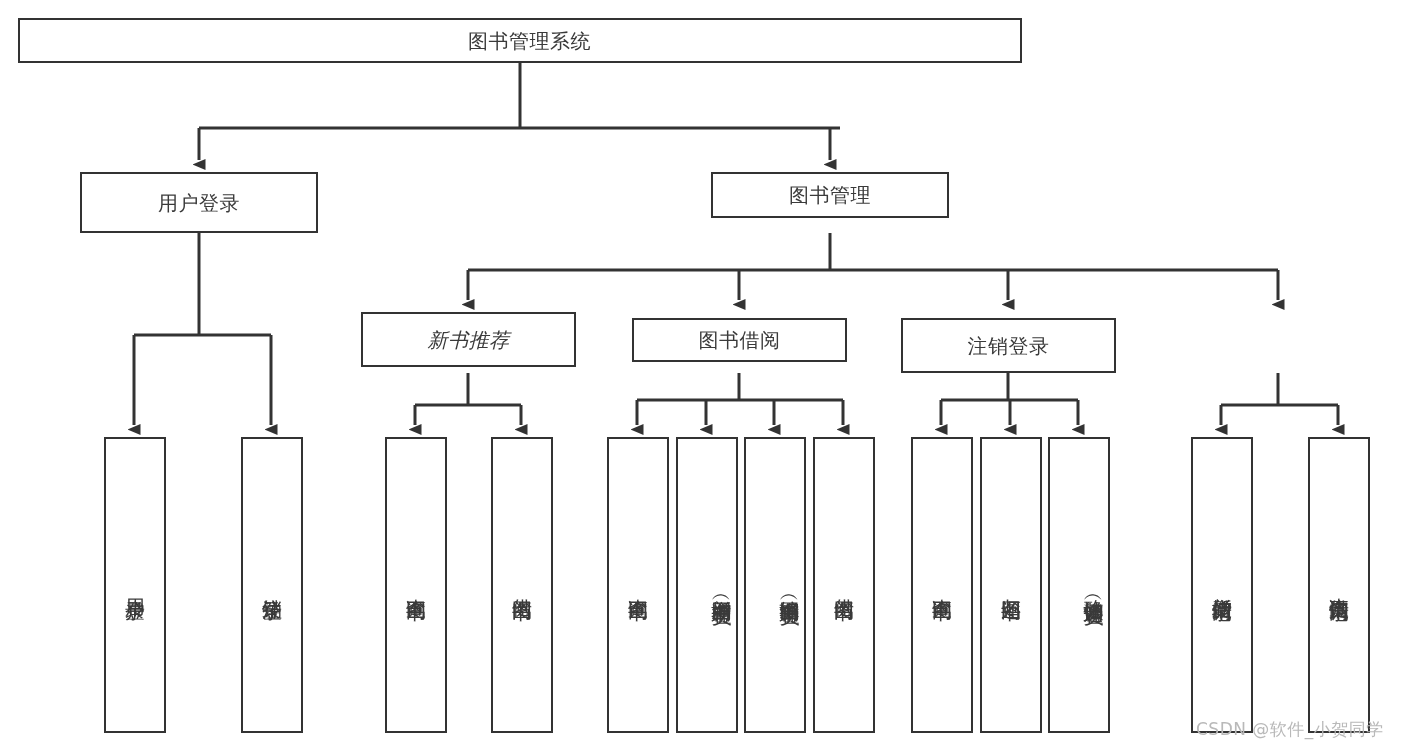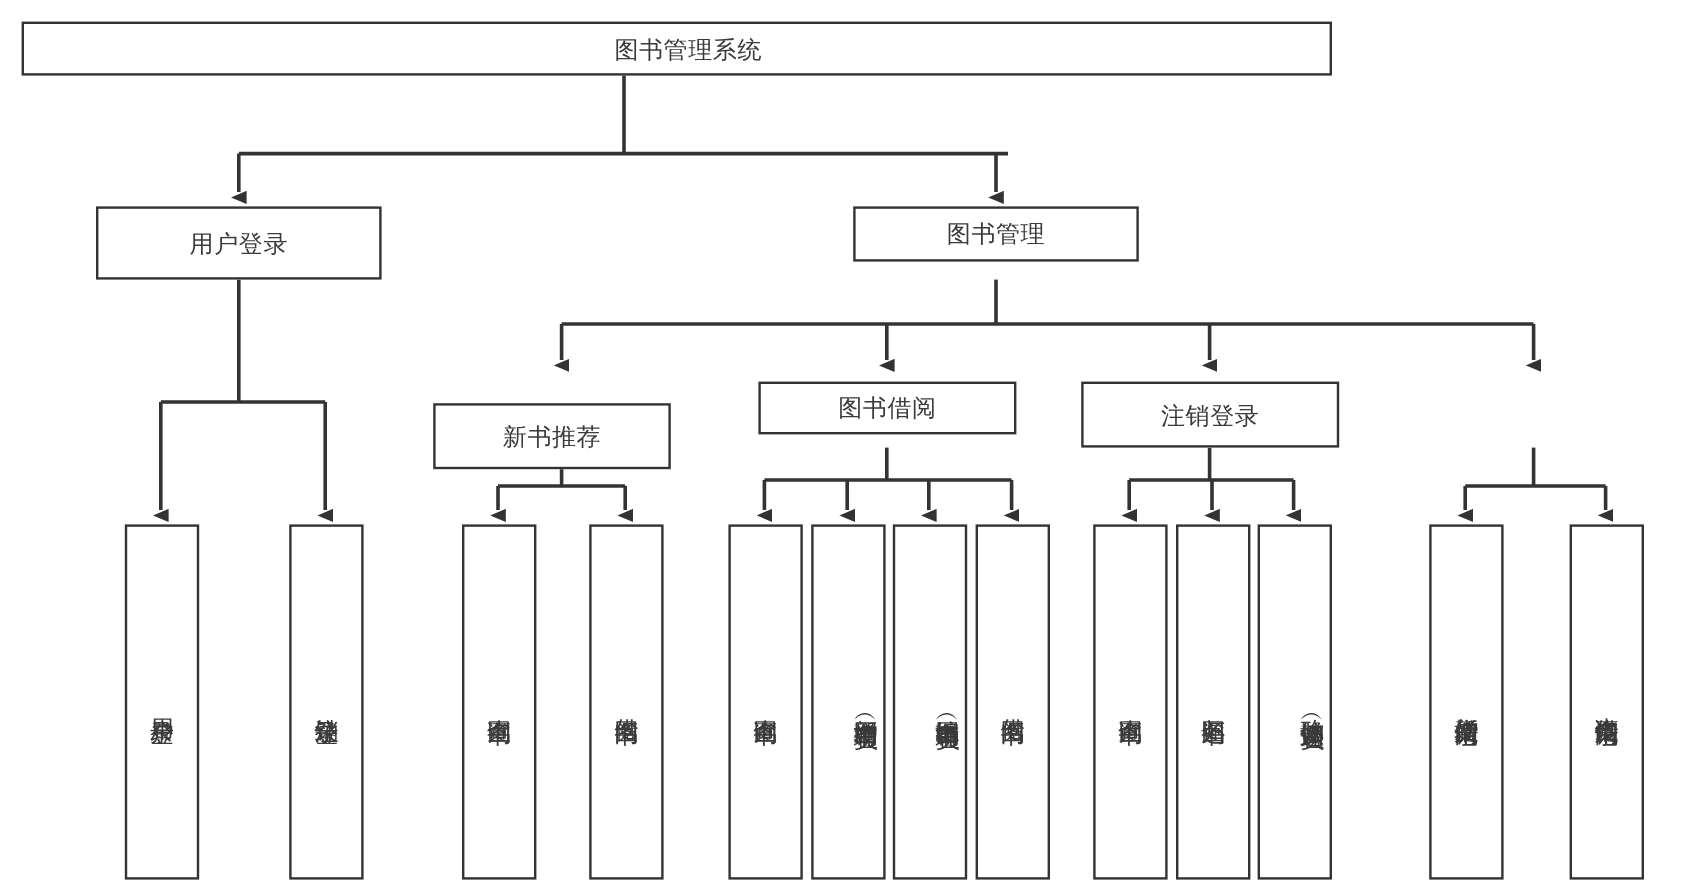"图书管理系统" div.node { width: 1092px -> 1004px }
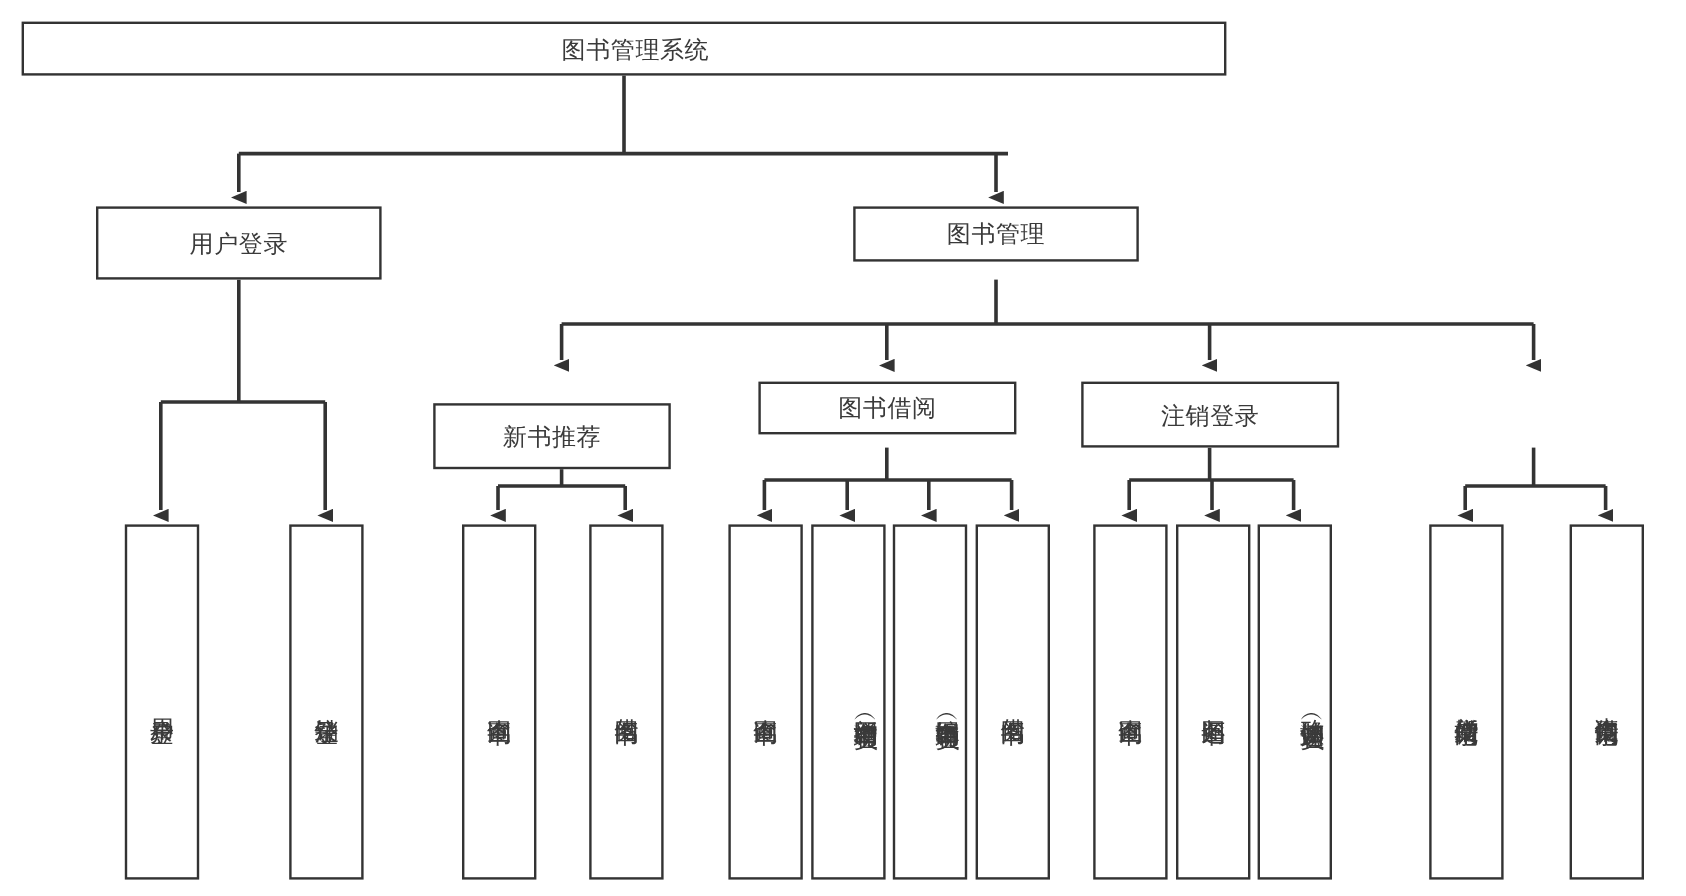"新书推荐" div.node { font-style: none -> italic; top: 336px -> 312px; width: 198px -> 215px }
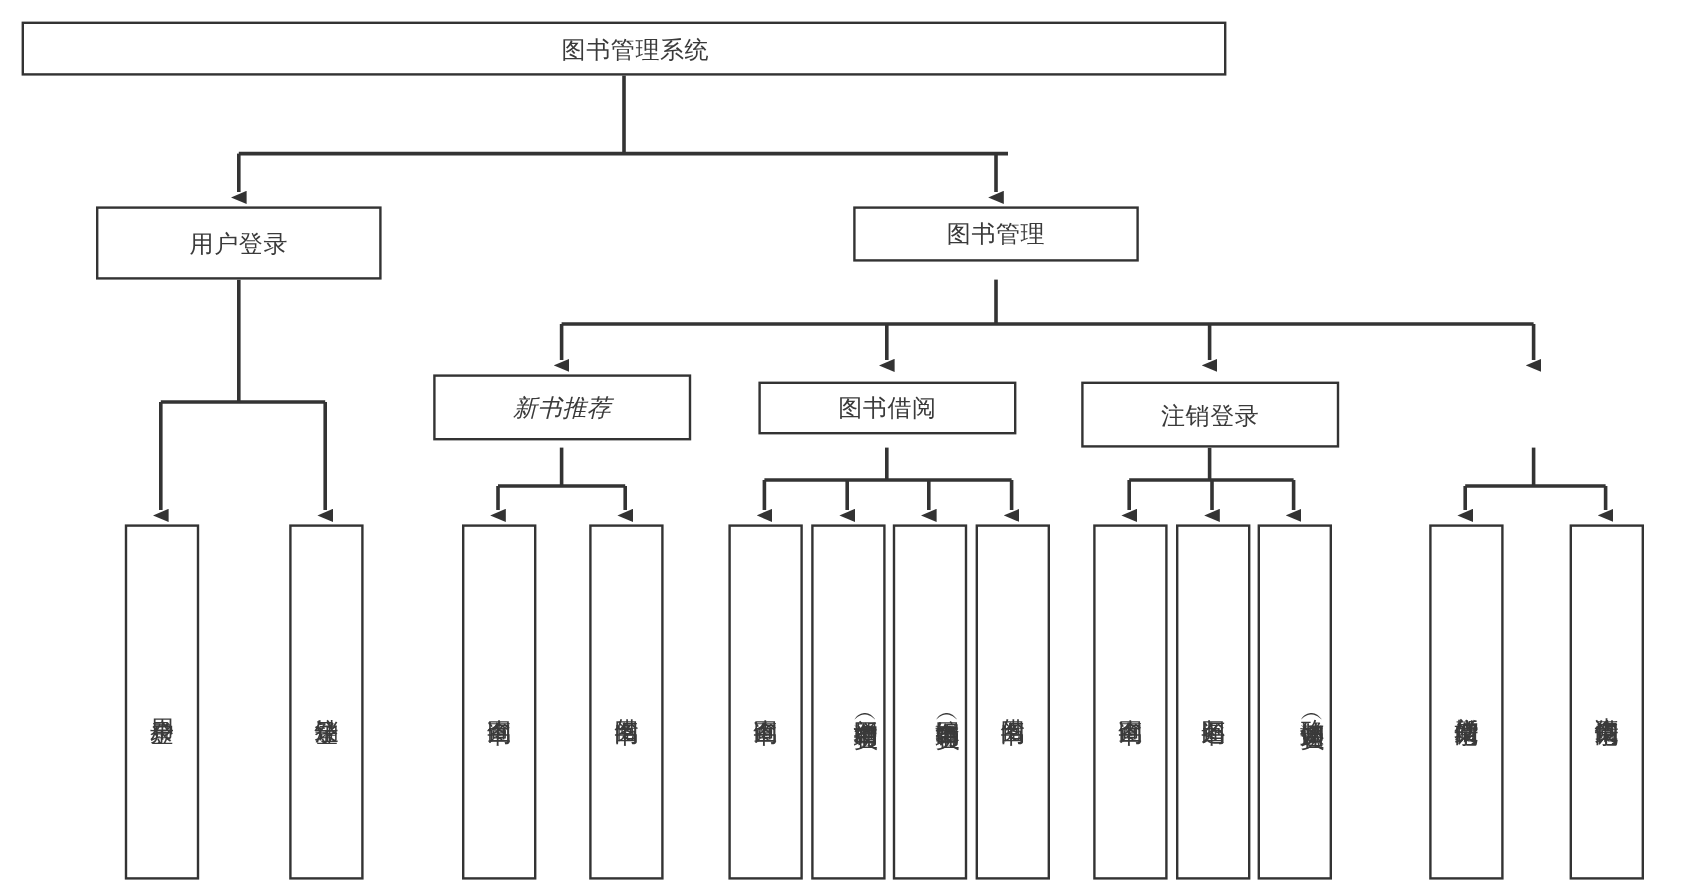"CSDN @软件_小贺同学" div.watermark { html: none -> <div>CSDN @软件_小贺同学</div> }
